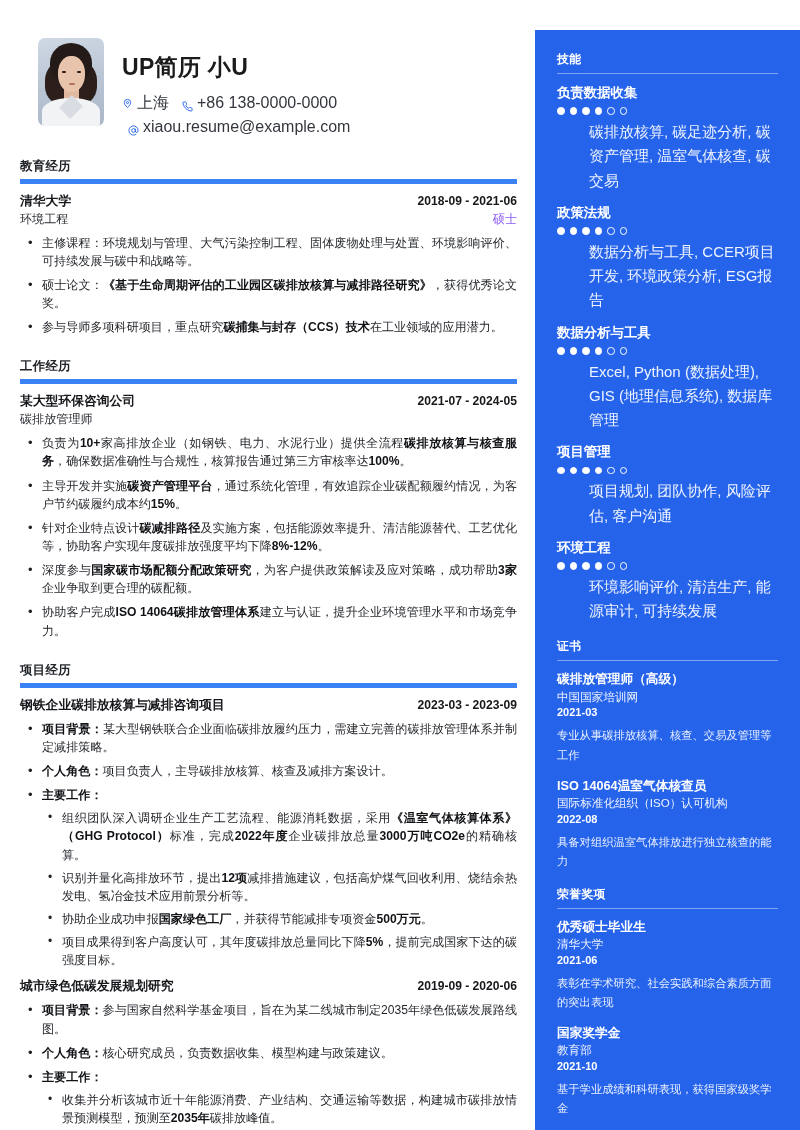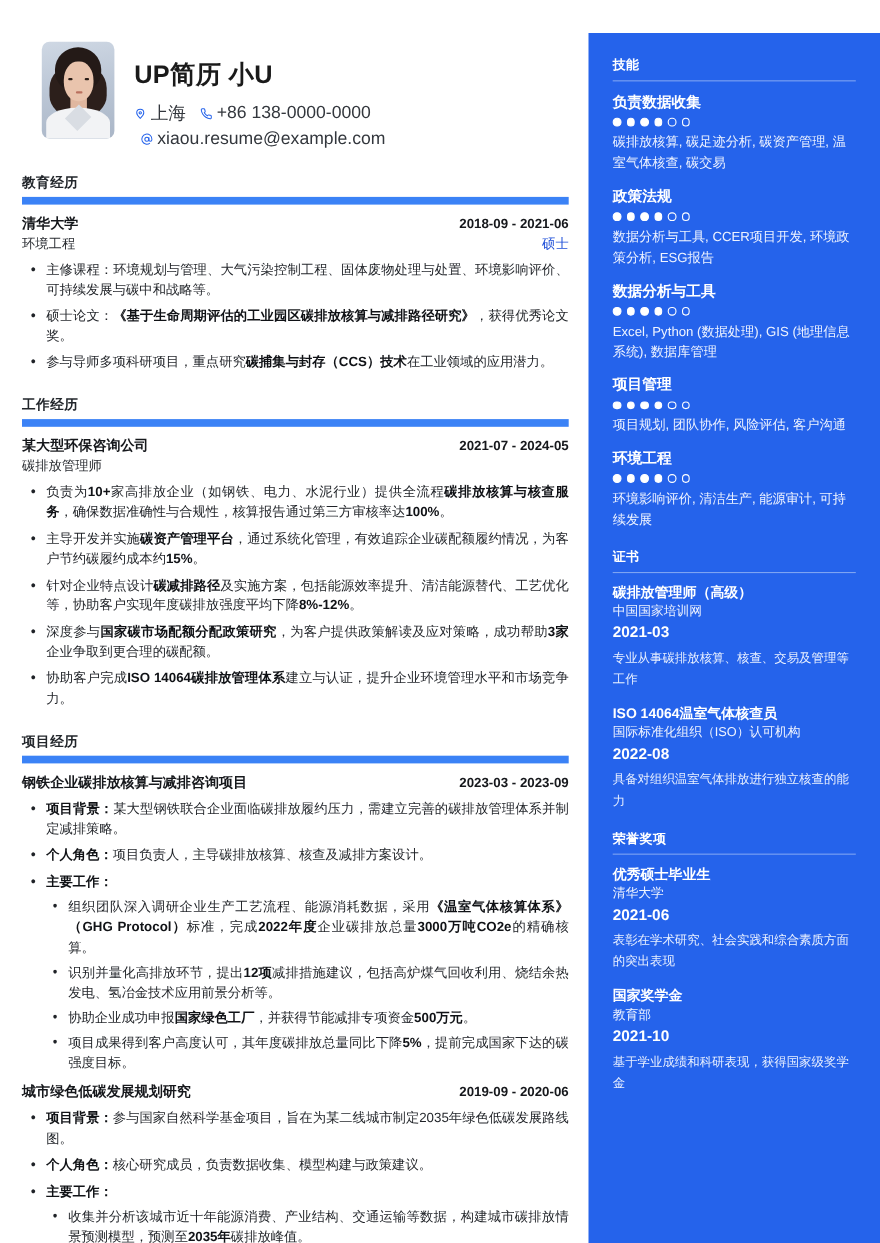"+86 138-0000-0000" .ci + .ci { align-items: none -> flex-end }
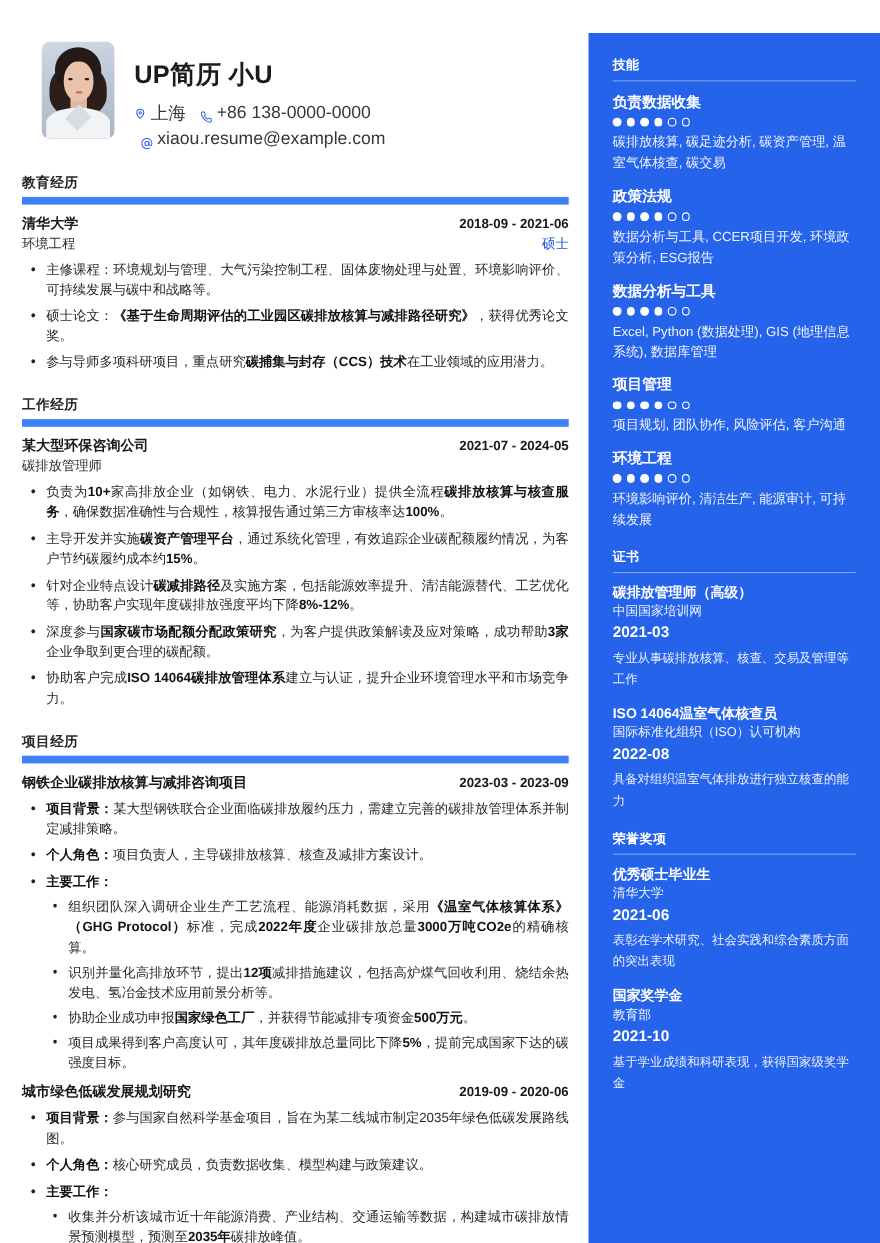"碳排放核算, 碳足迹分析, 碳资产管理, 温室气体核查, 碳交易" .sk-d { font-size: 12px -> 15px; margin-left: none -> 32px }
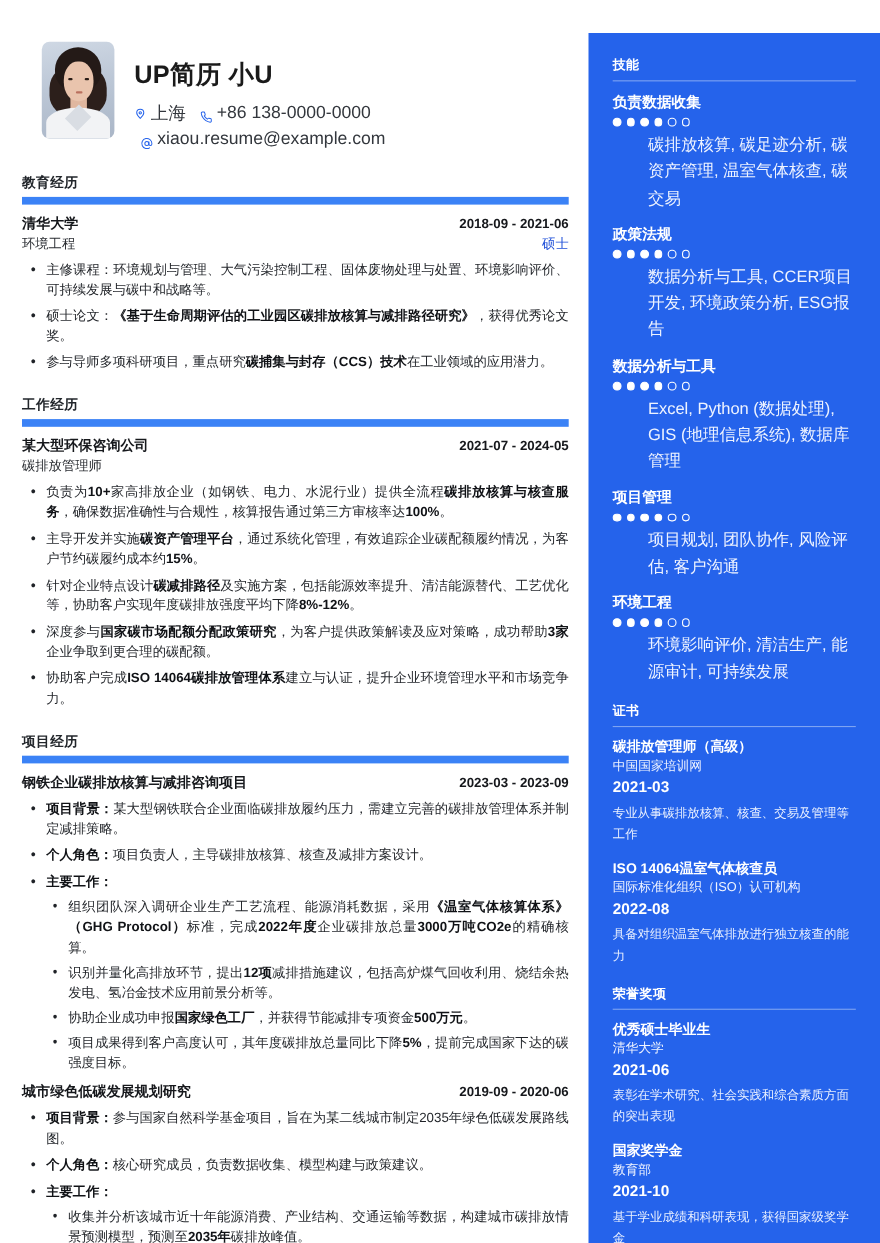"教育经历" .sec-h { border-bottom: 7px solid #3b82f6 -> 5px solid #3b82f6 }
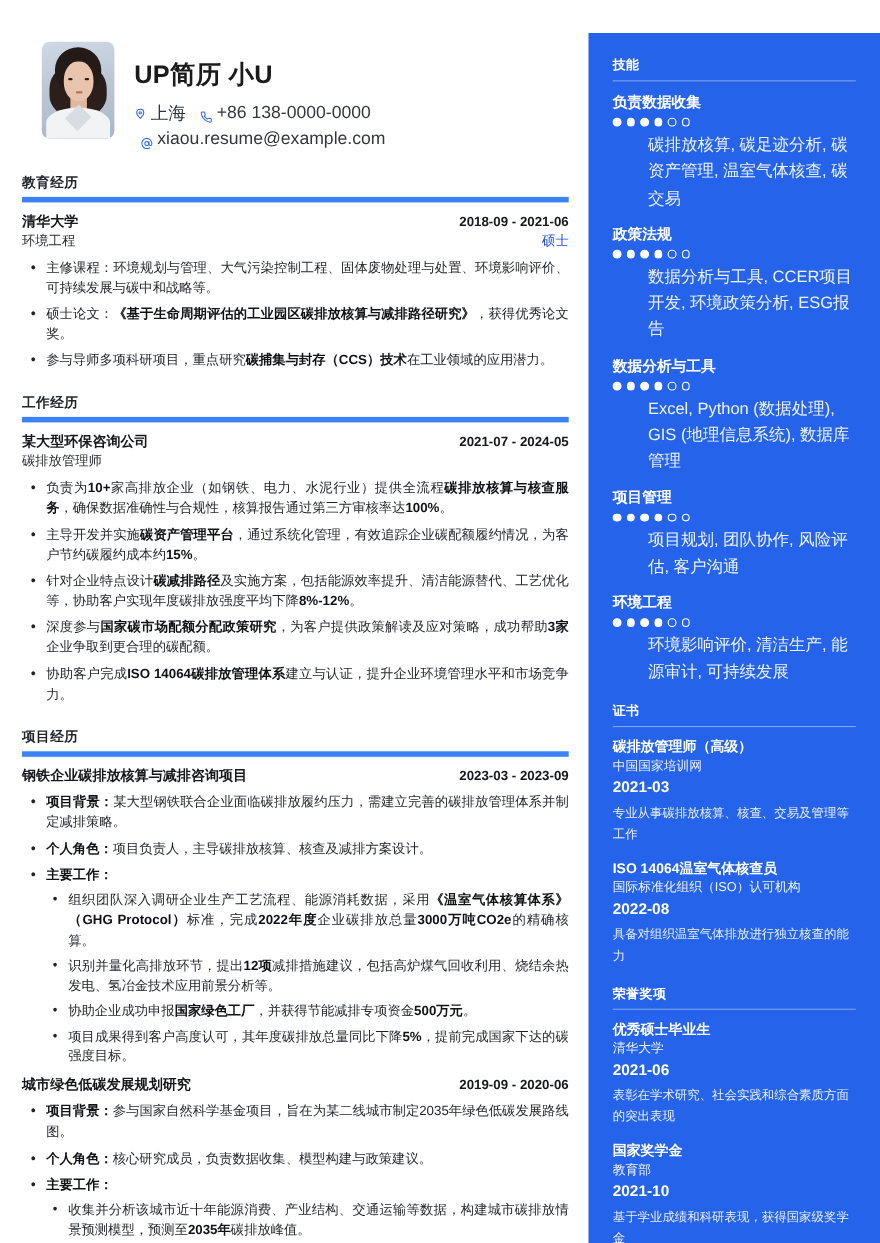"硕士" .e-sub2 { color: #1d4ed8 -> #8b5cf6 }
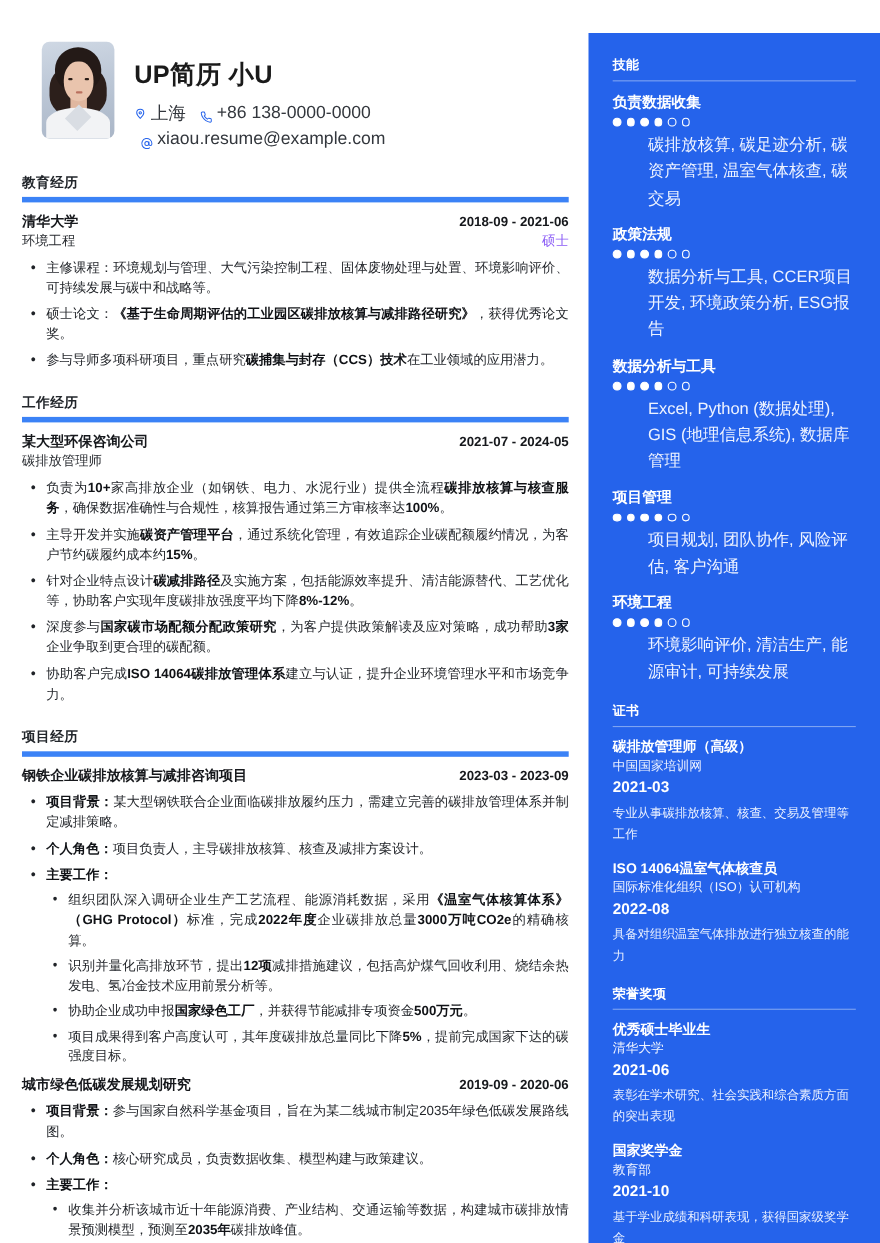"2021-03" .c-dt { font-size: 14px -> 11px }
